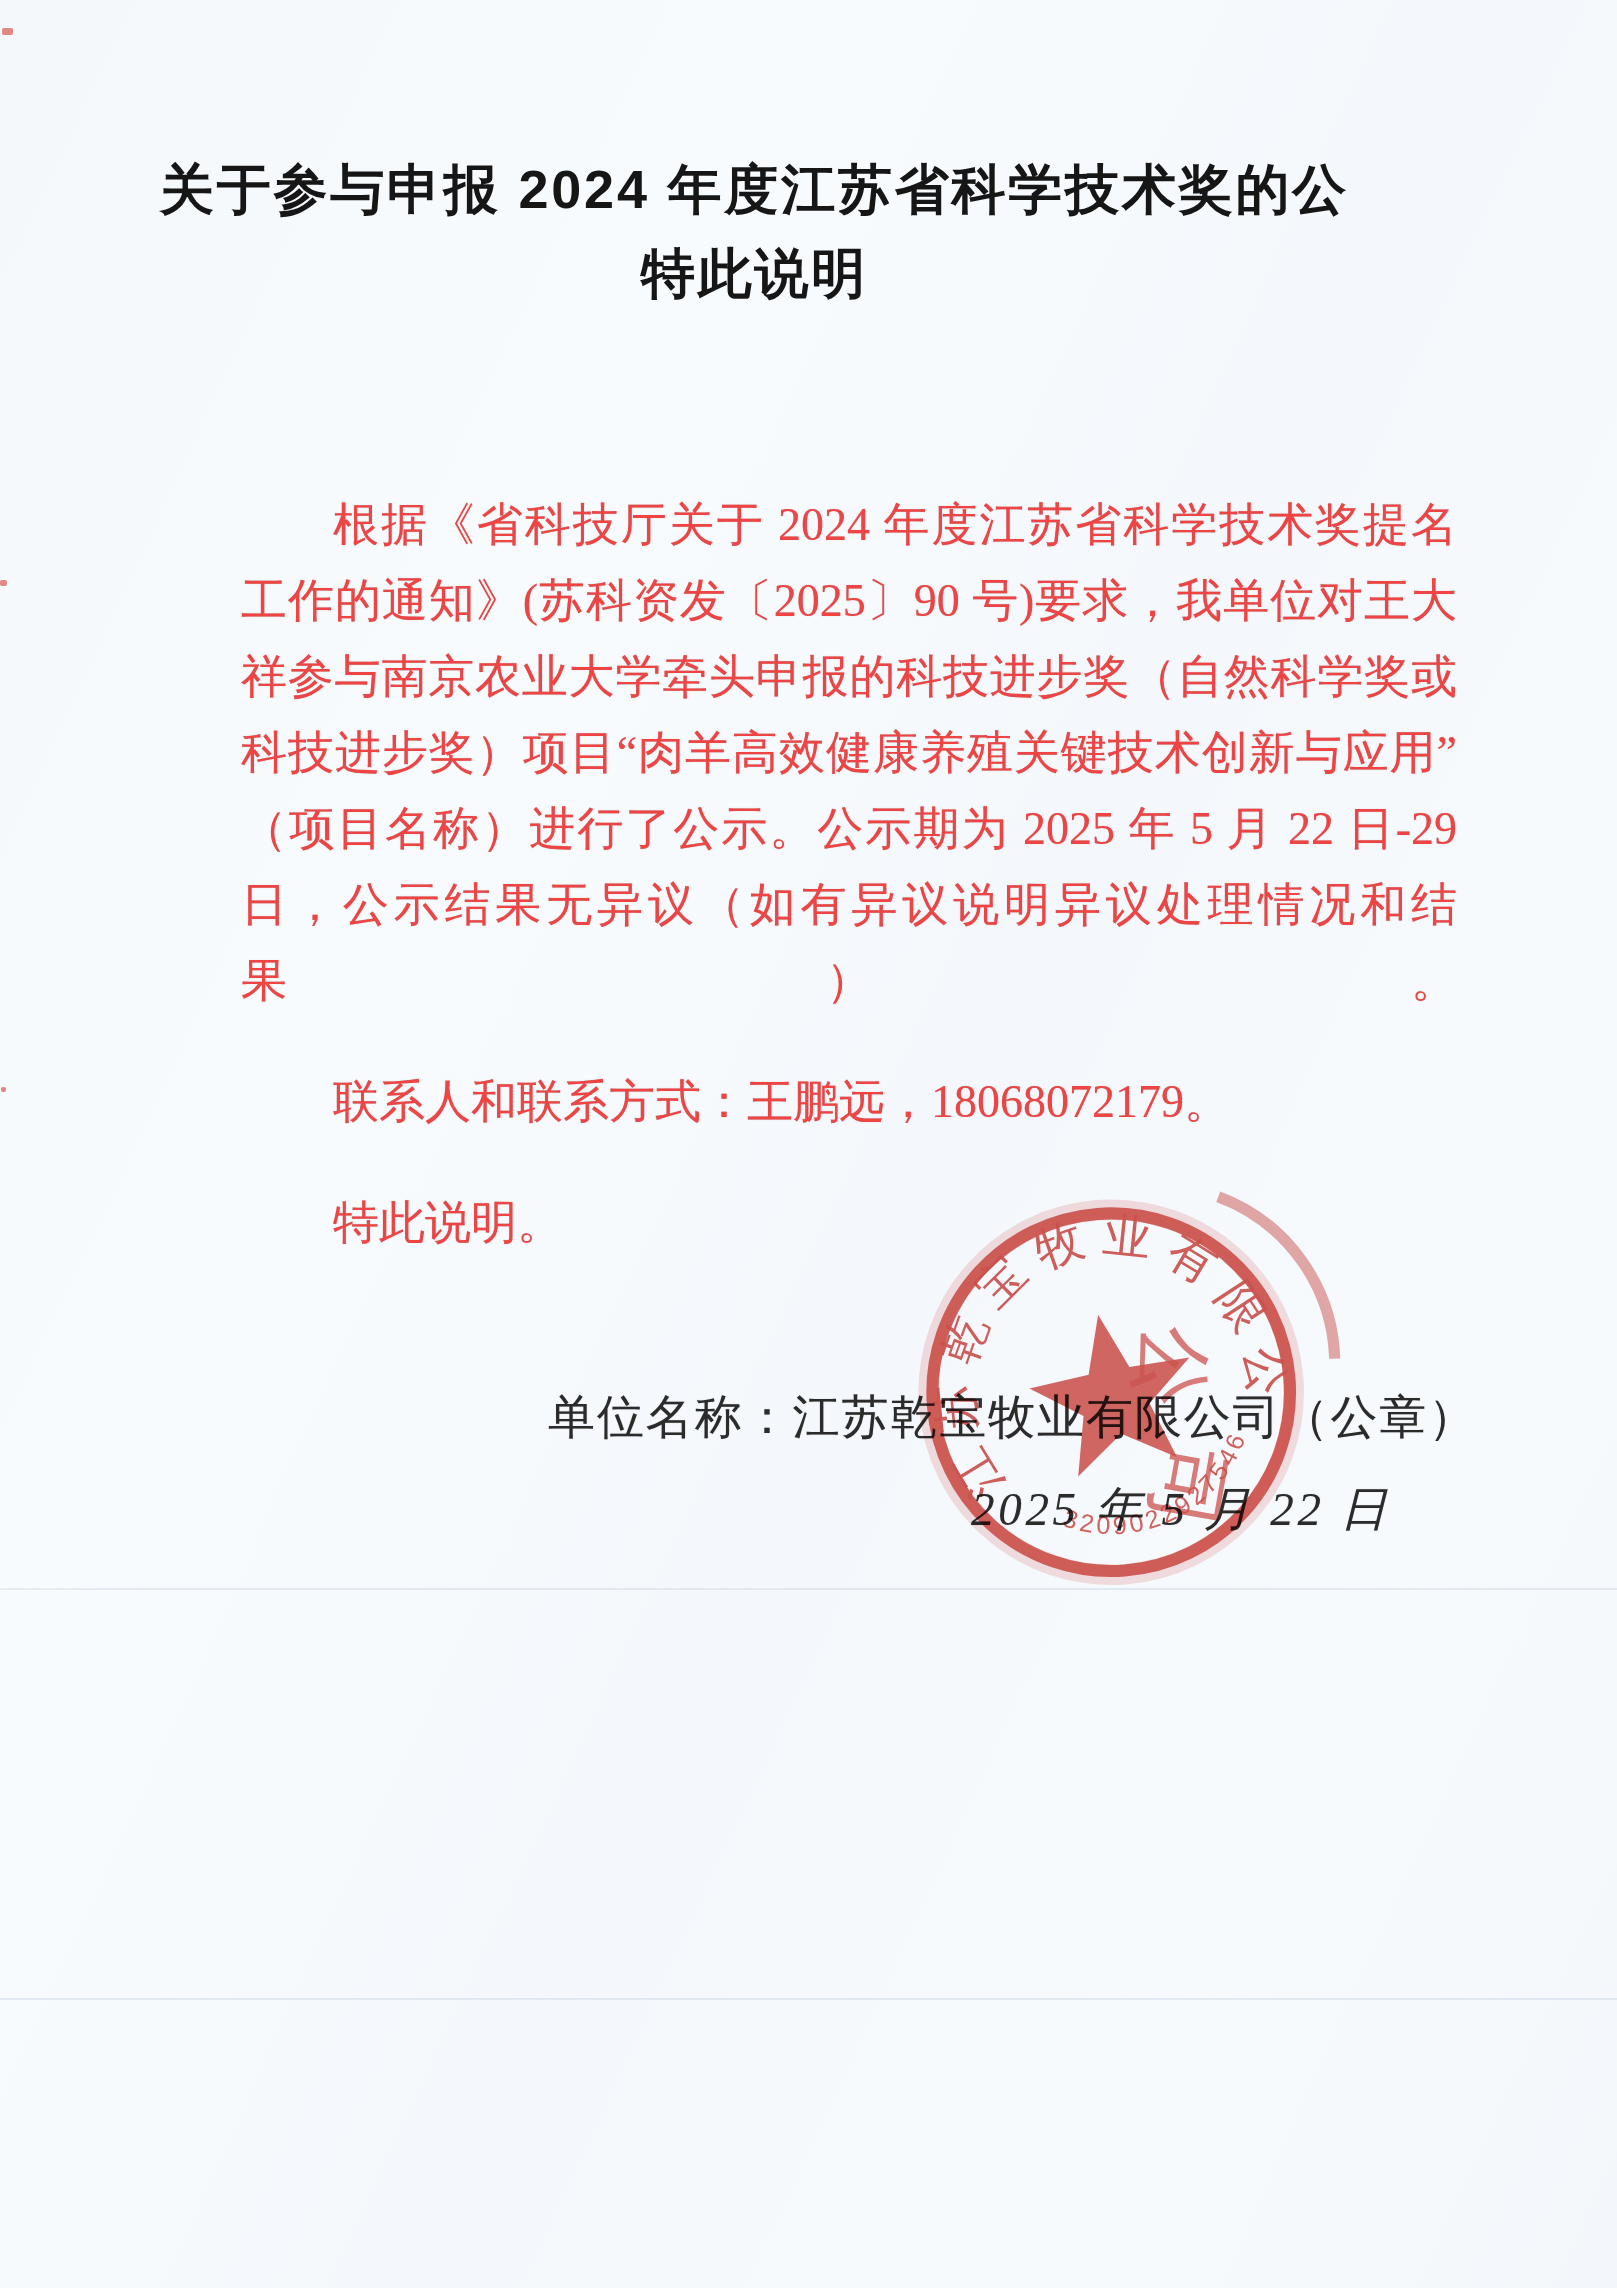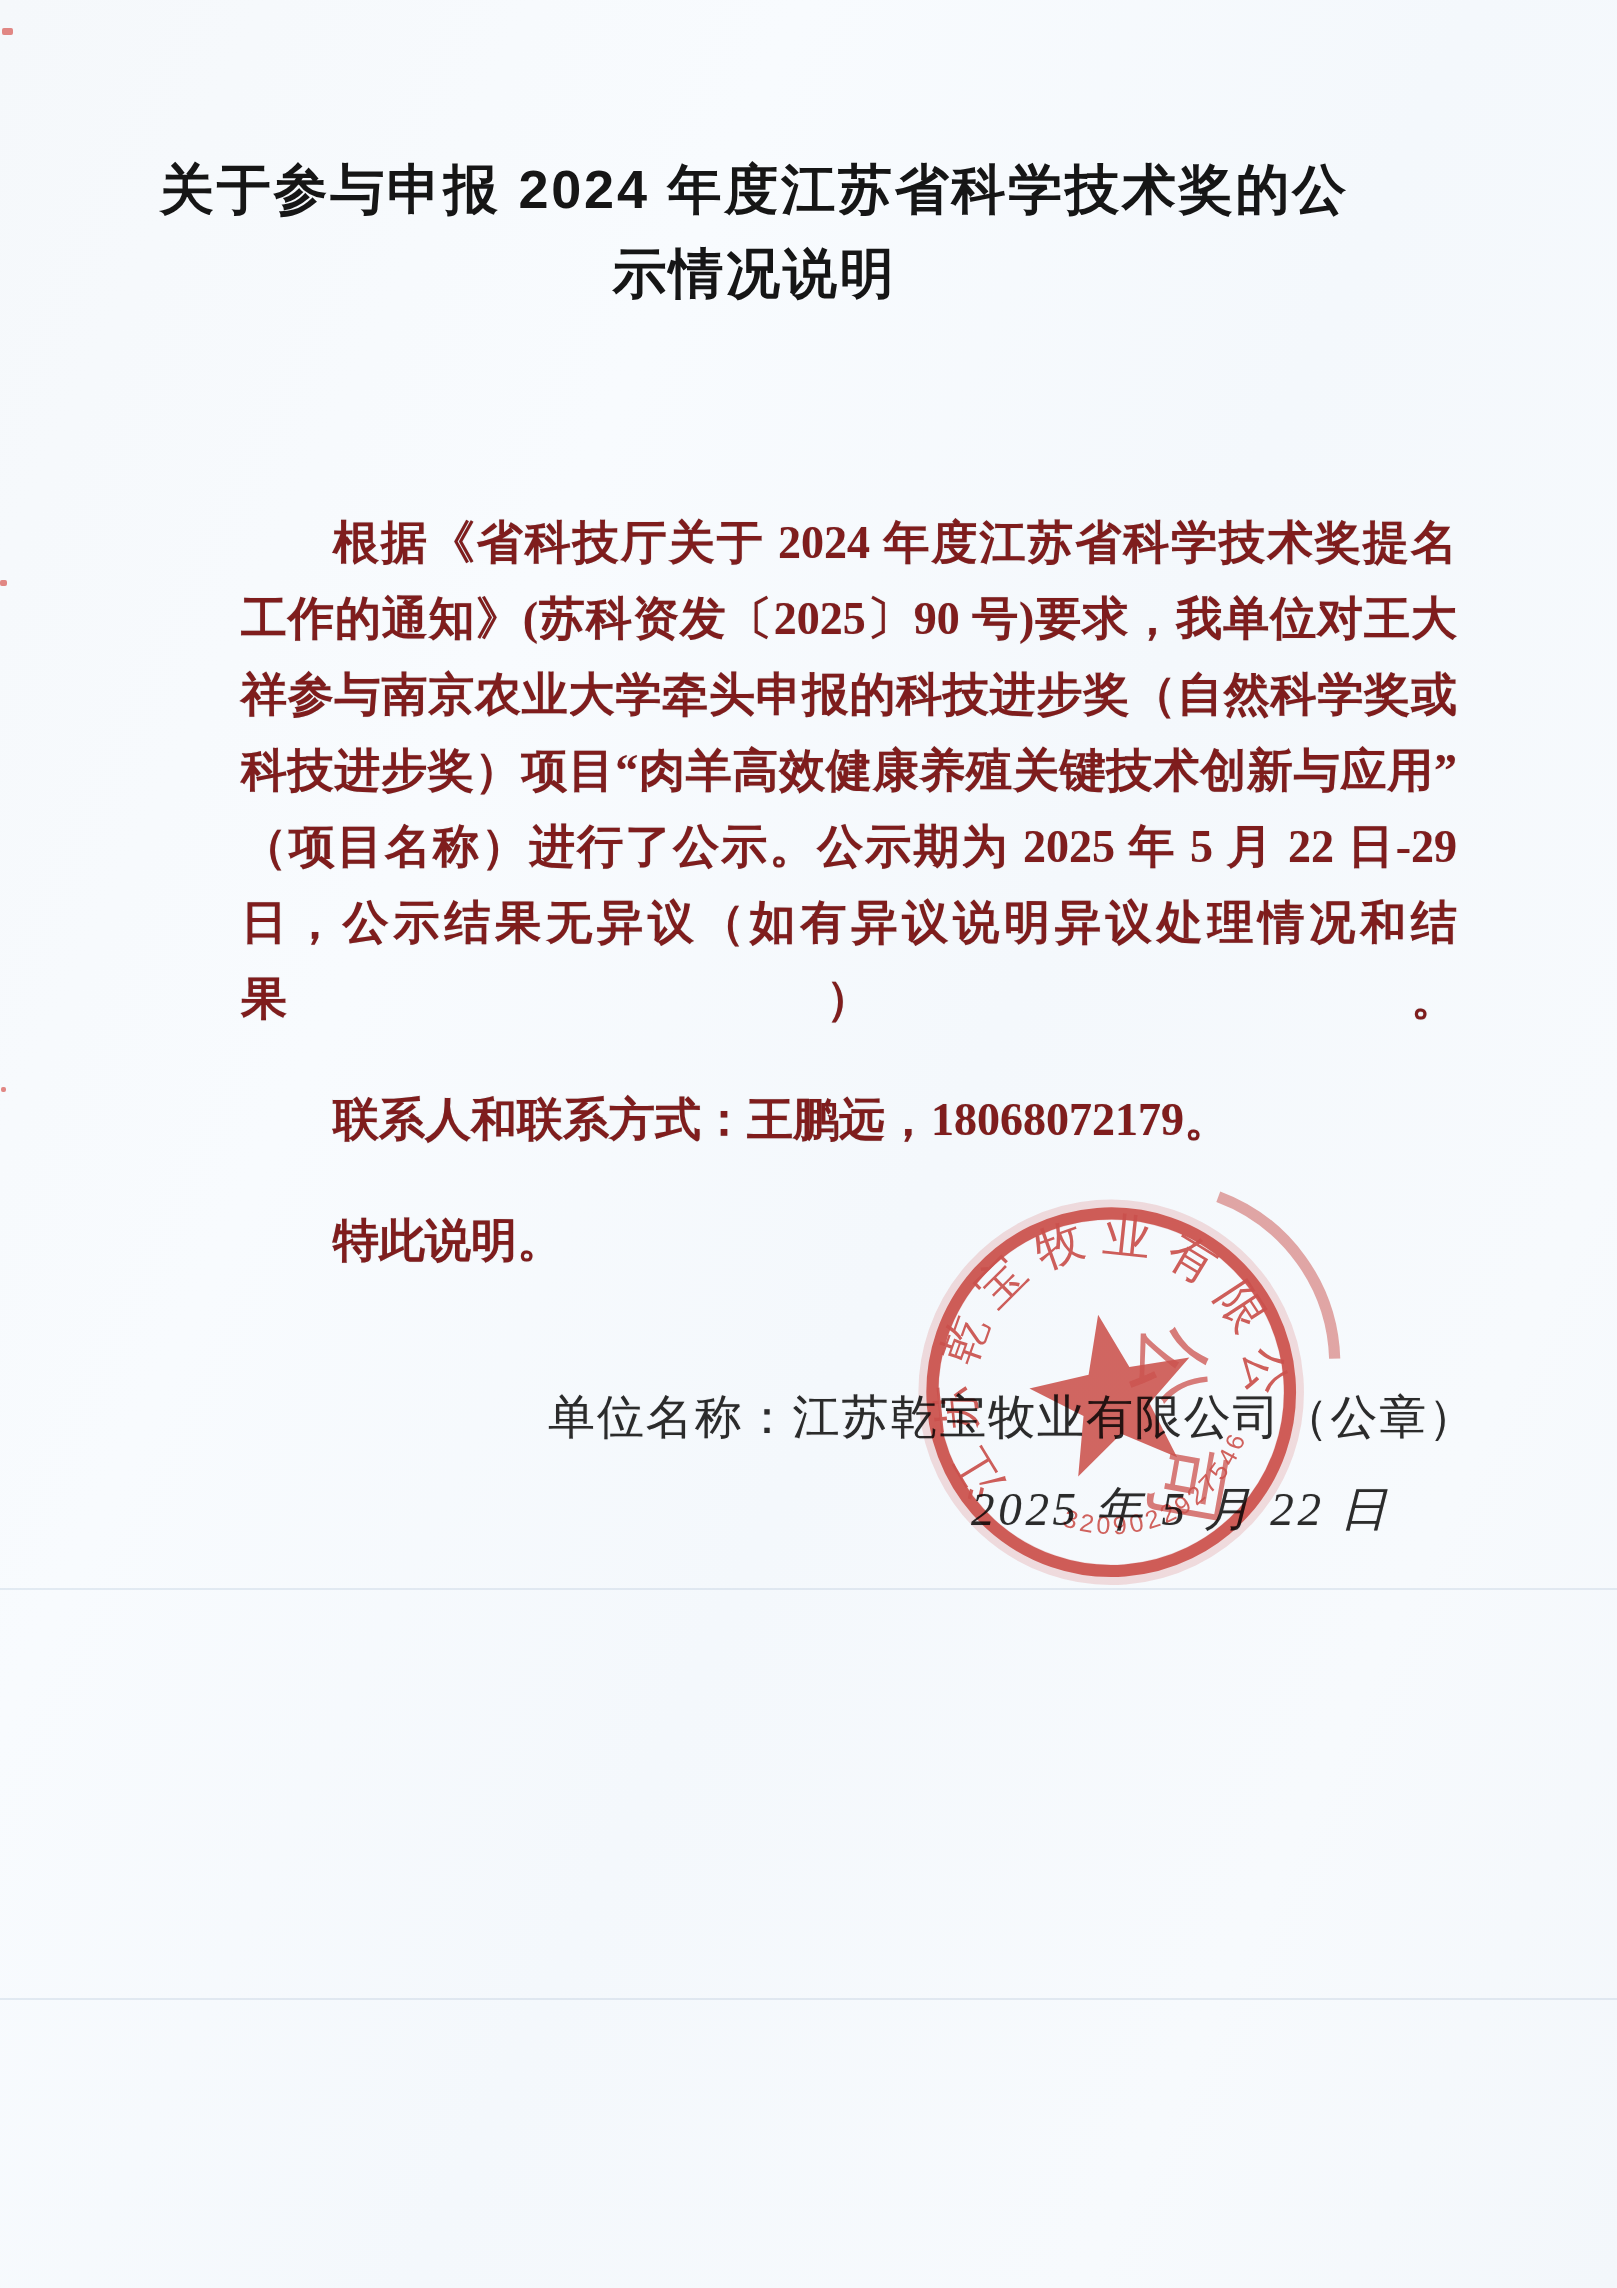"示情况说明" div { text: 示情况 -> 特此 }
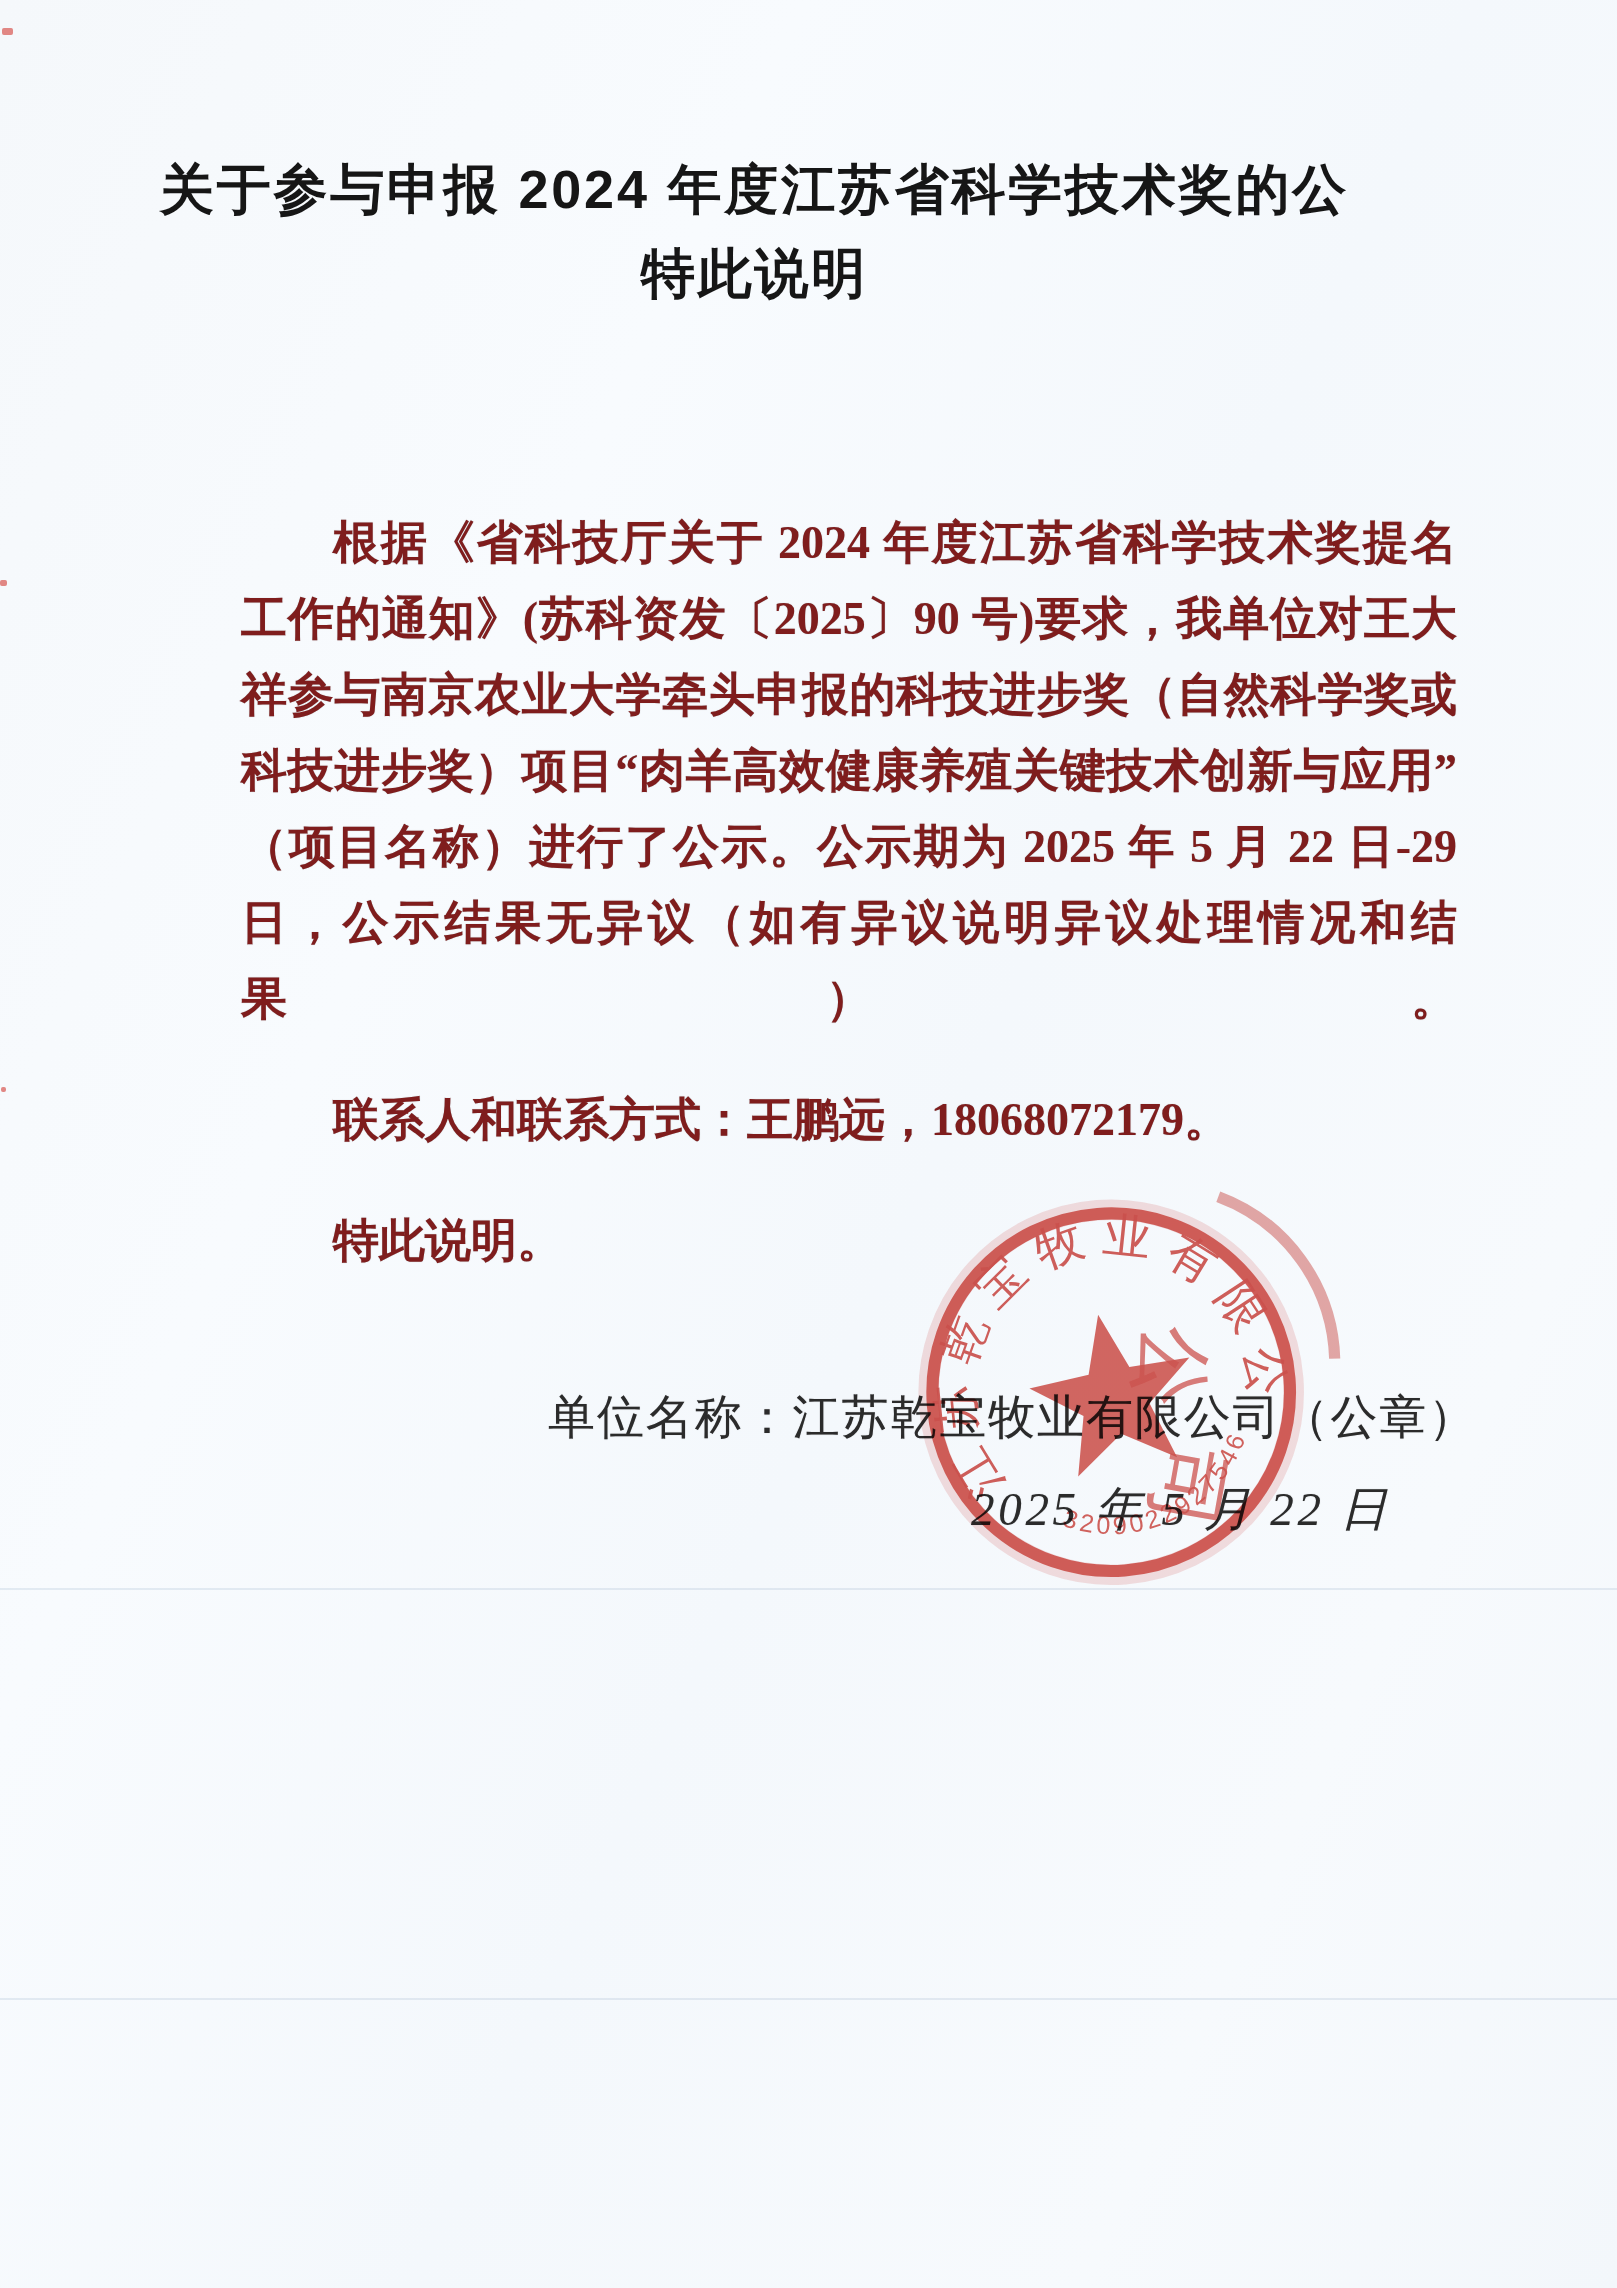"根据《省科技厅关于 2024 年度江苏省科学技术奖提名" .bodytext { color: #7f1d1d -> #ef4444; font-weight: bold -> none; top: 505px -> 487px }
